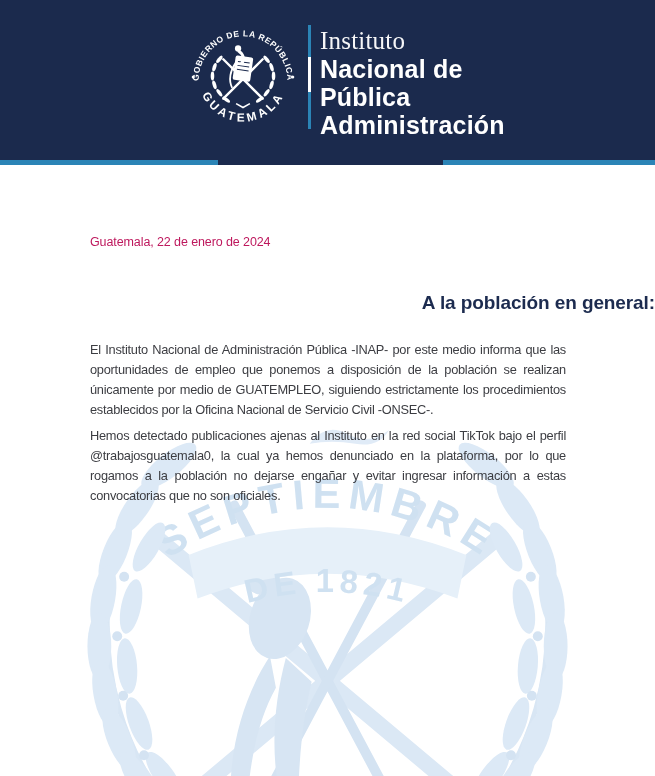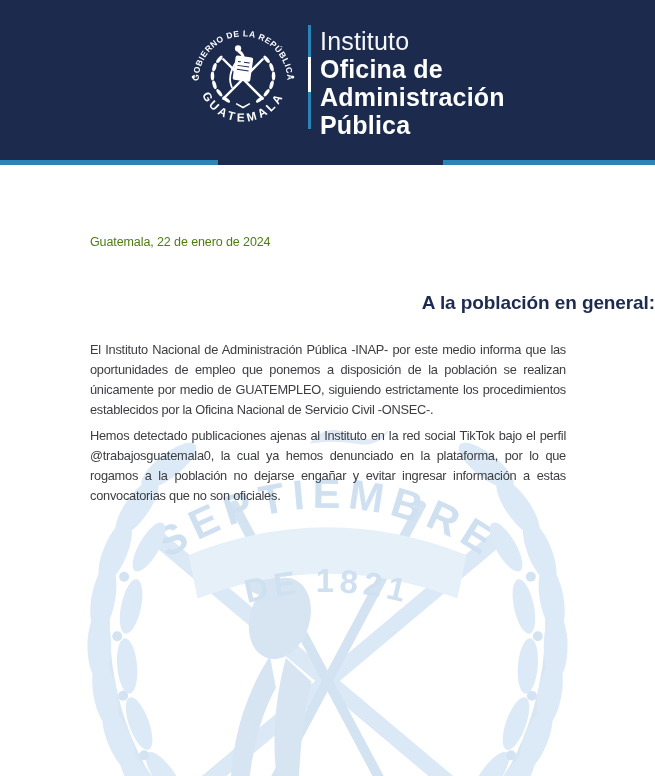"Instituto" .institute .line.thin { font-family: none -> Liberation Serif, serif }
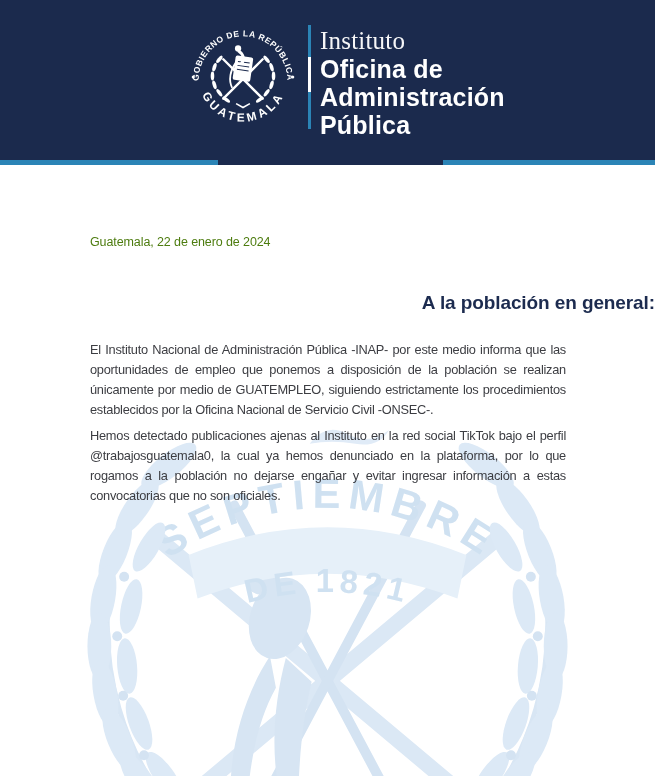"Oficina de" div.line { text: Oficina -> Nacional }
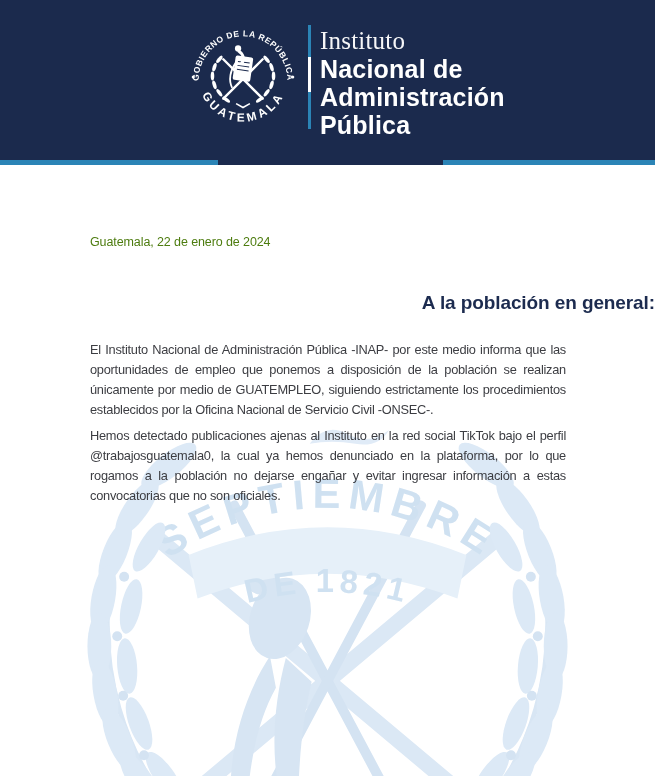"Administración" div.line { order: before "Pública" -> after "Pública" }
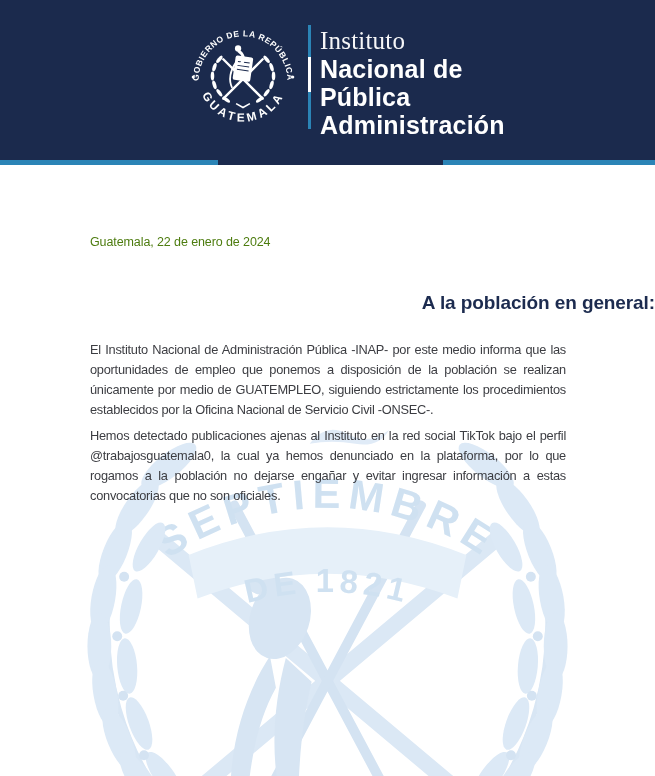"Guatemala, 22 de enero de" .date { color: #4d7c0f -> #be185d }
